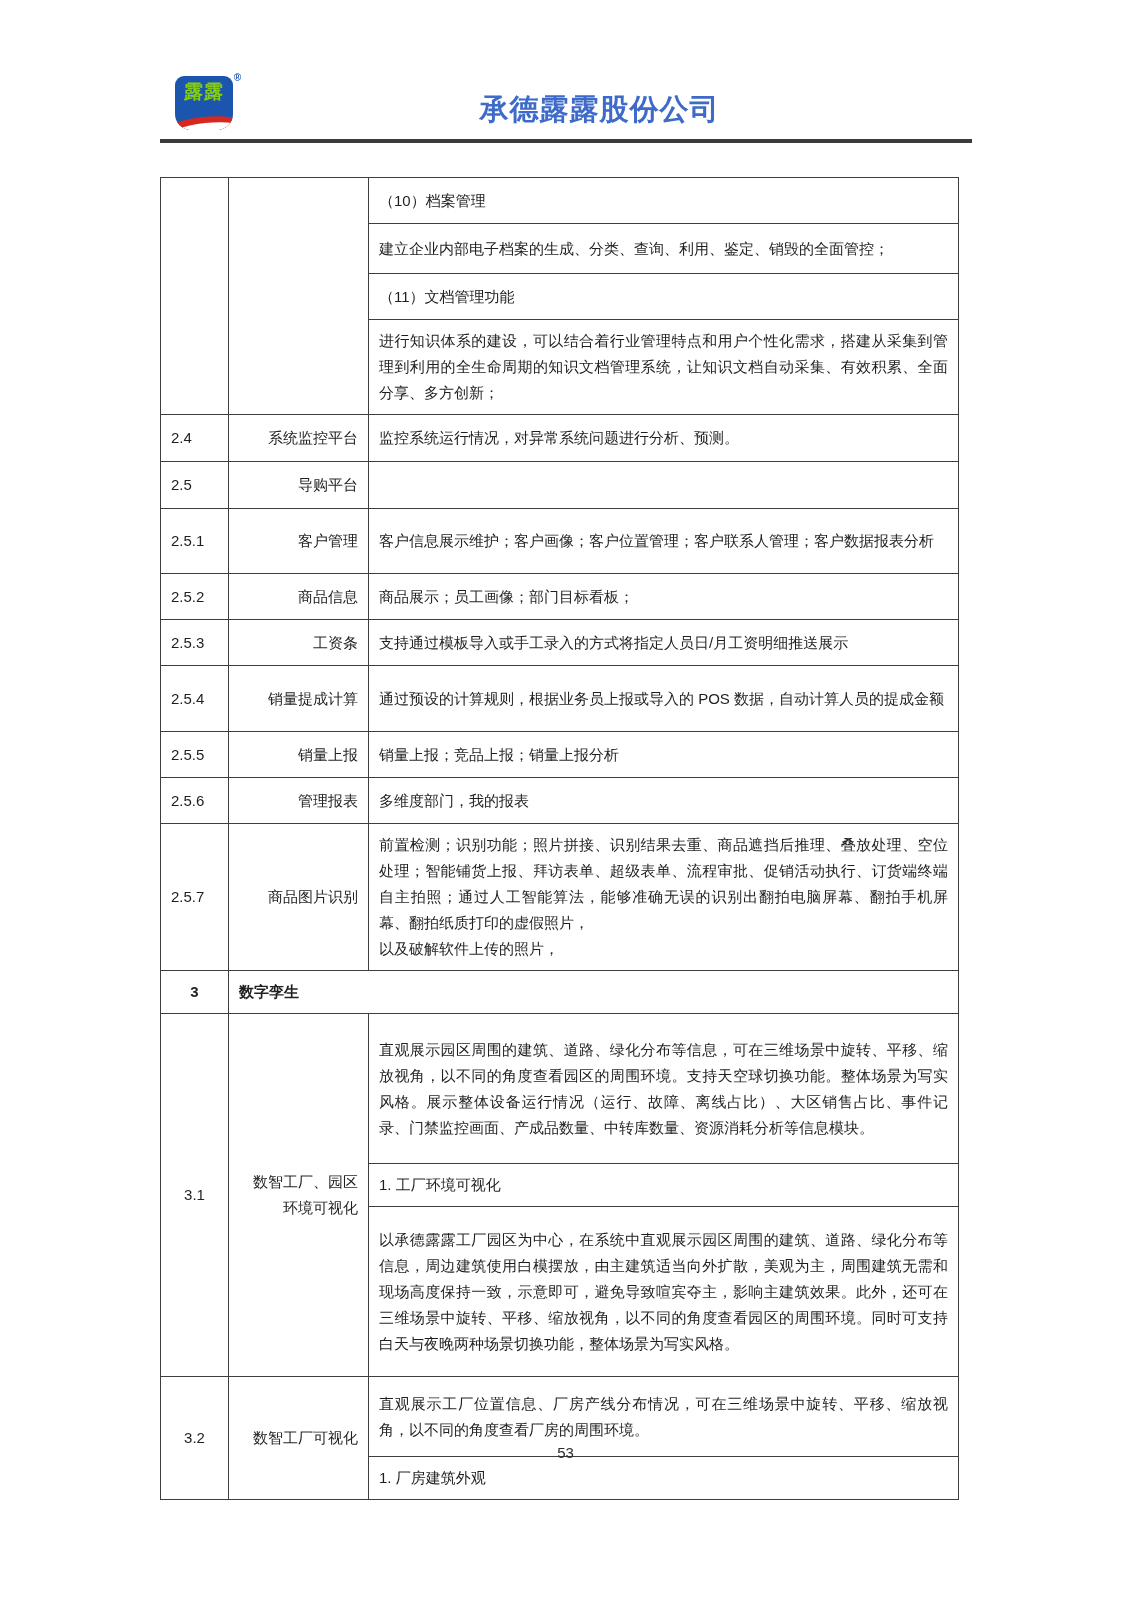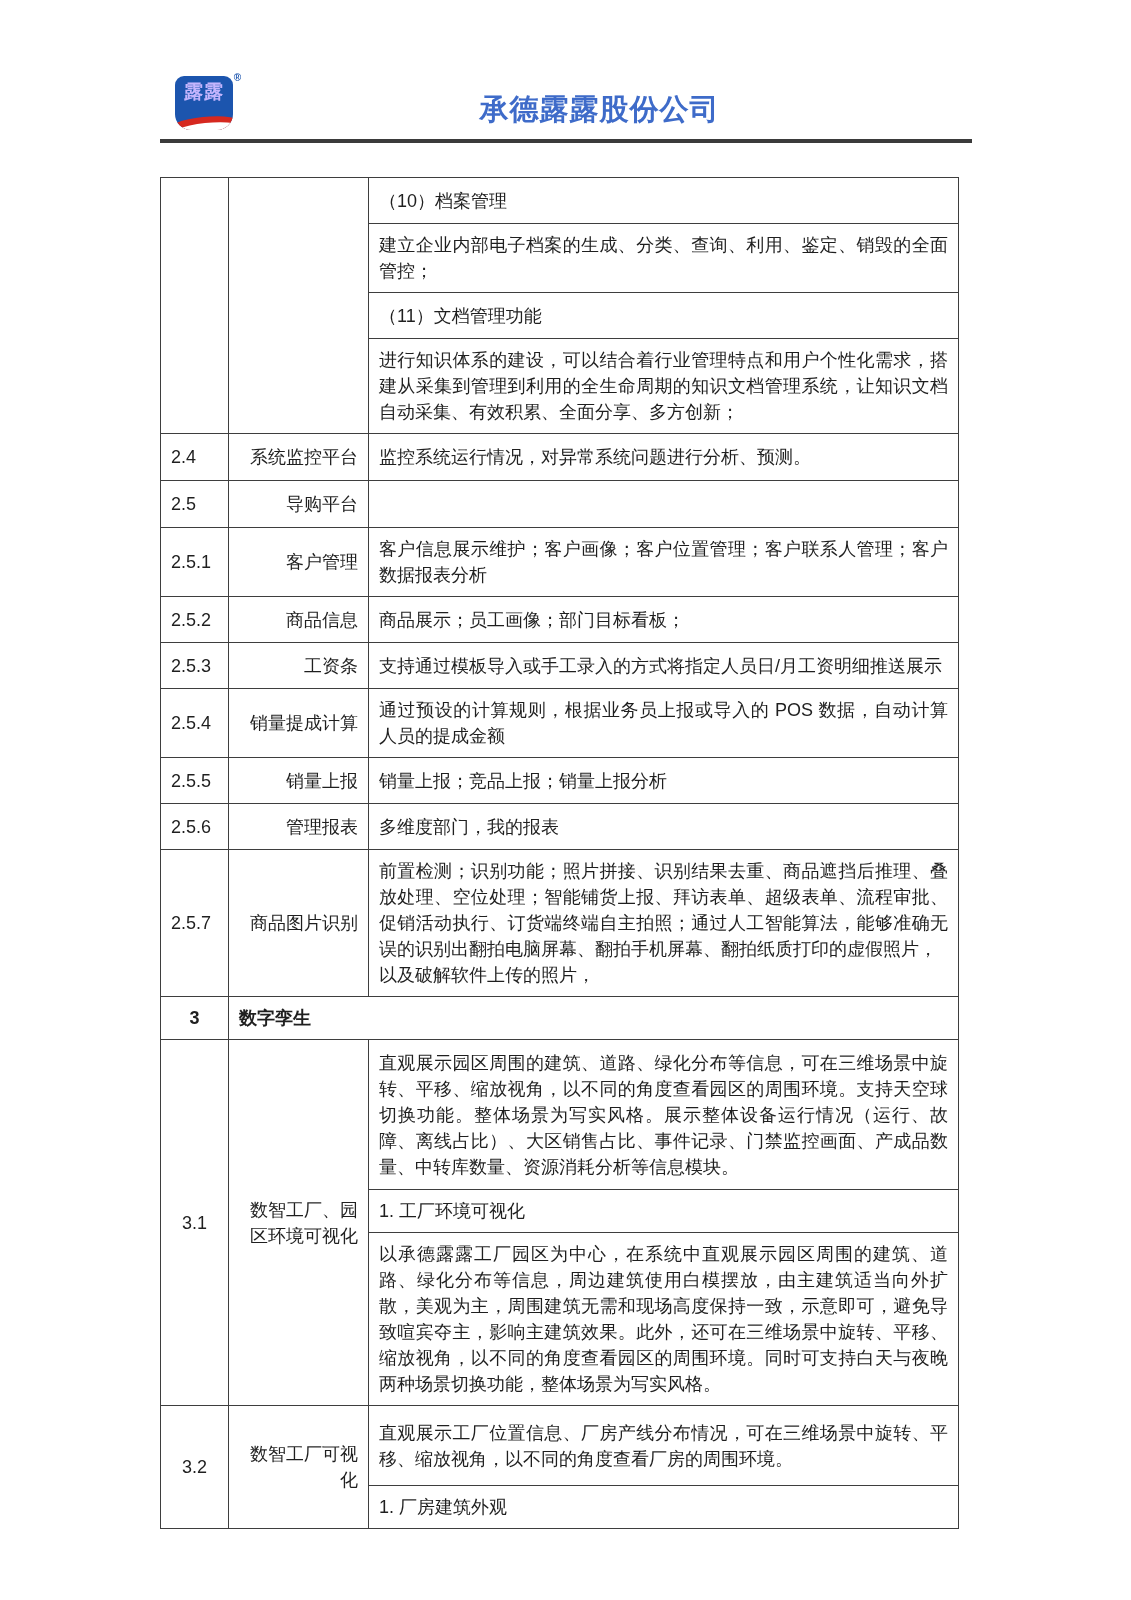"露露" .logo-chars { color: #c4b5fd -> #84cc16 }
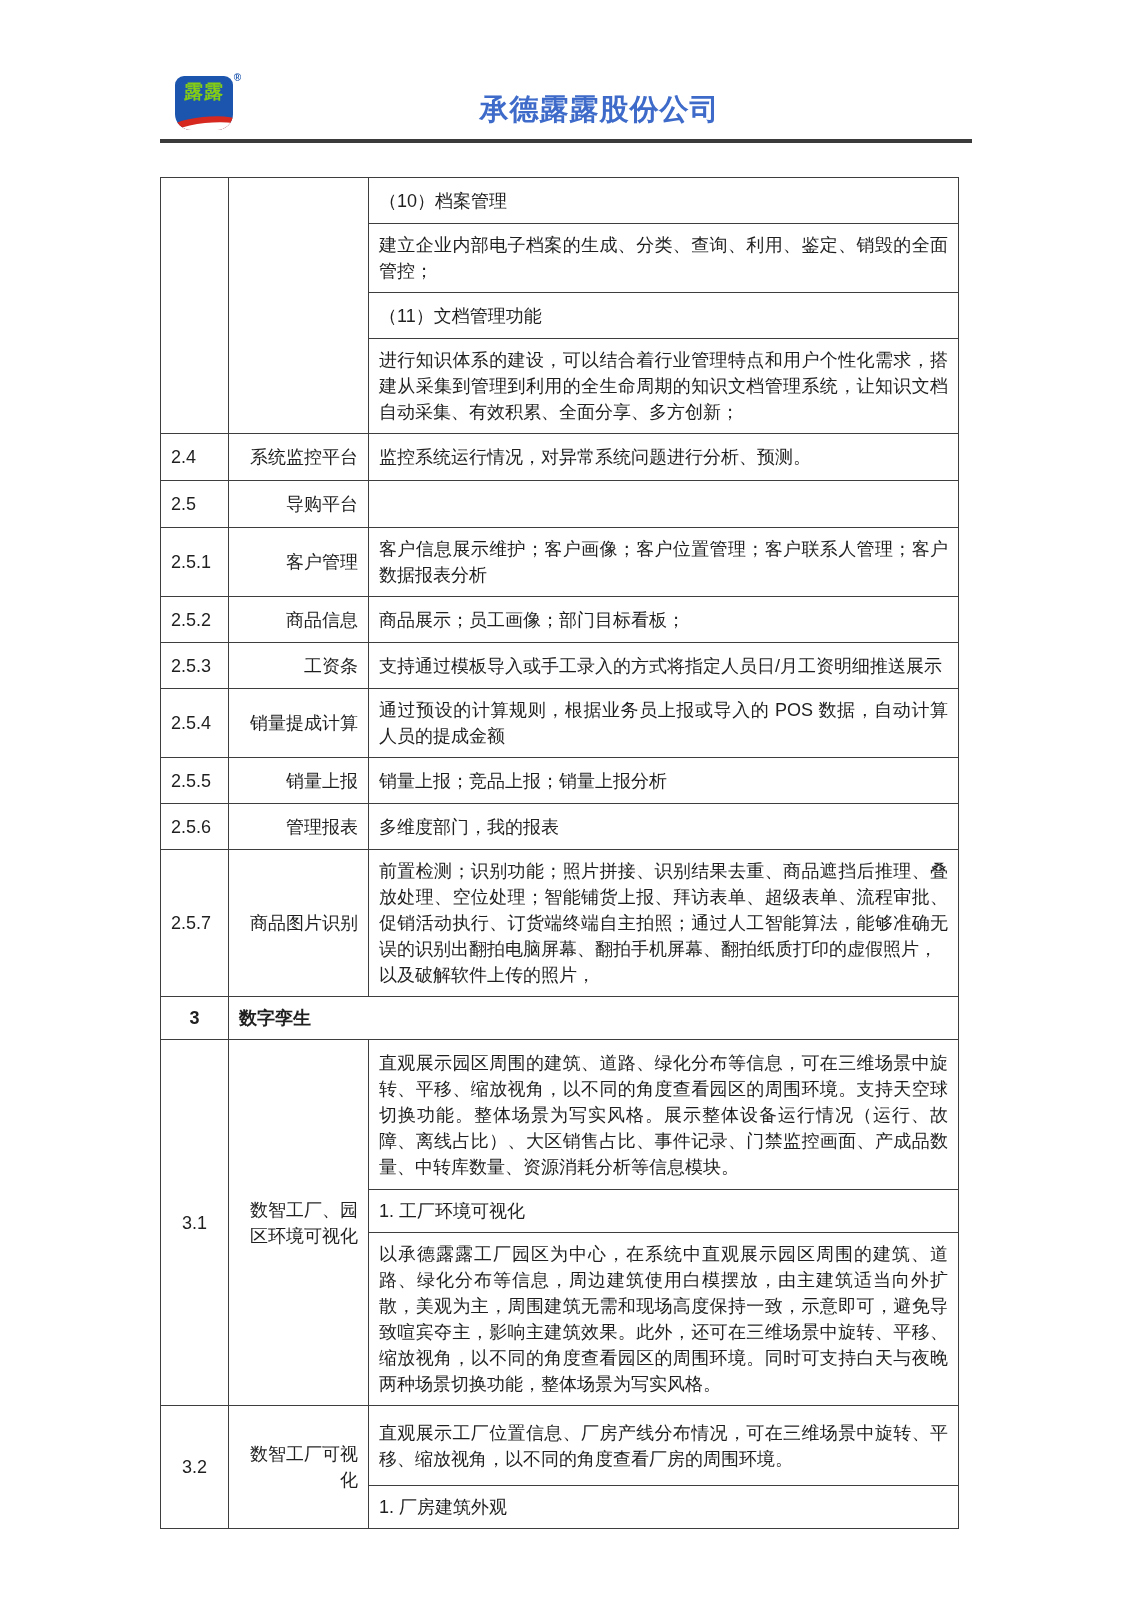"（10）档案管理" table.req td { font-size: 18px -> 15px }
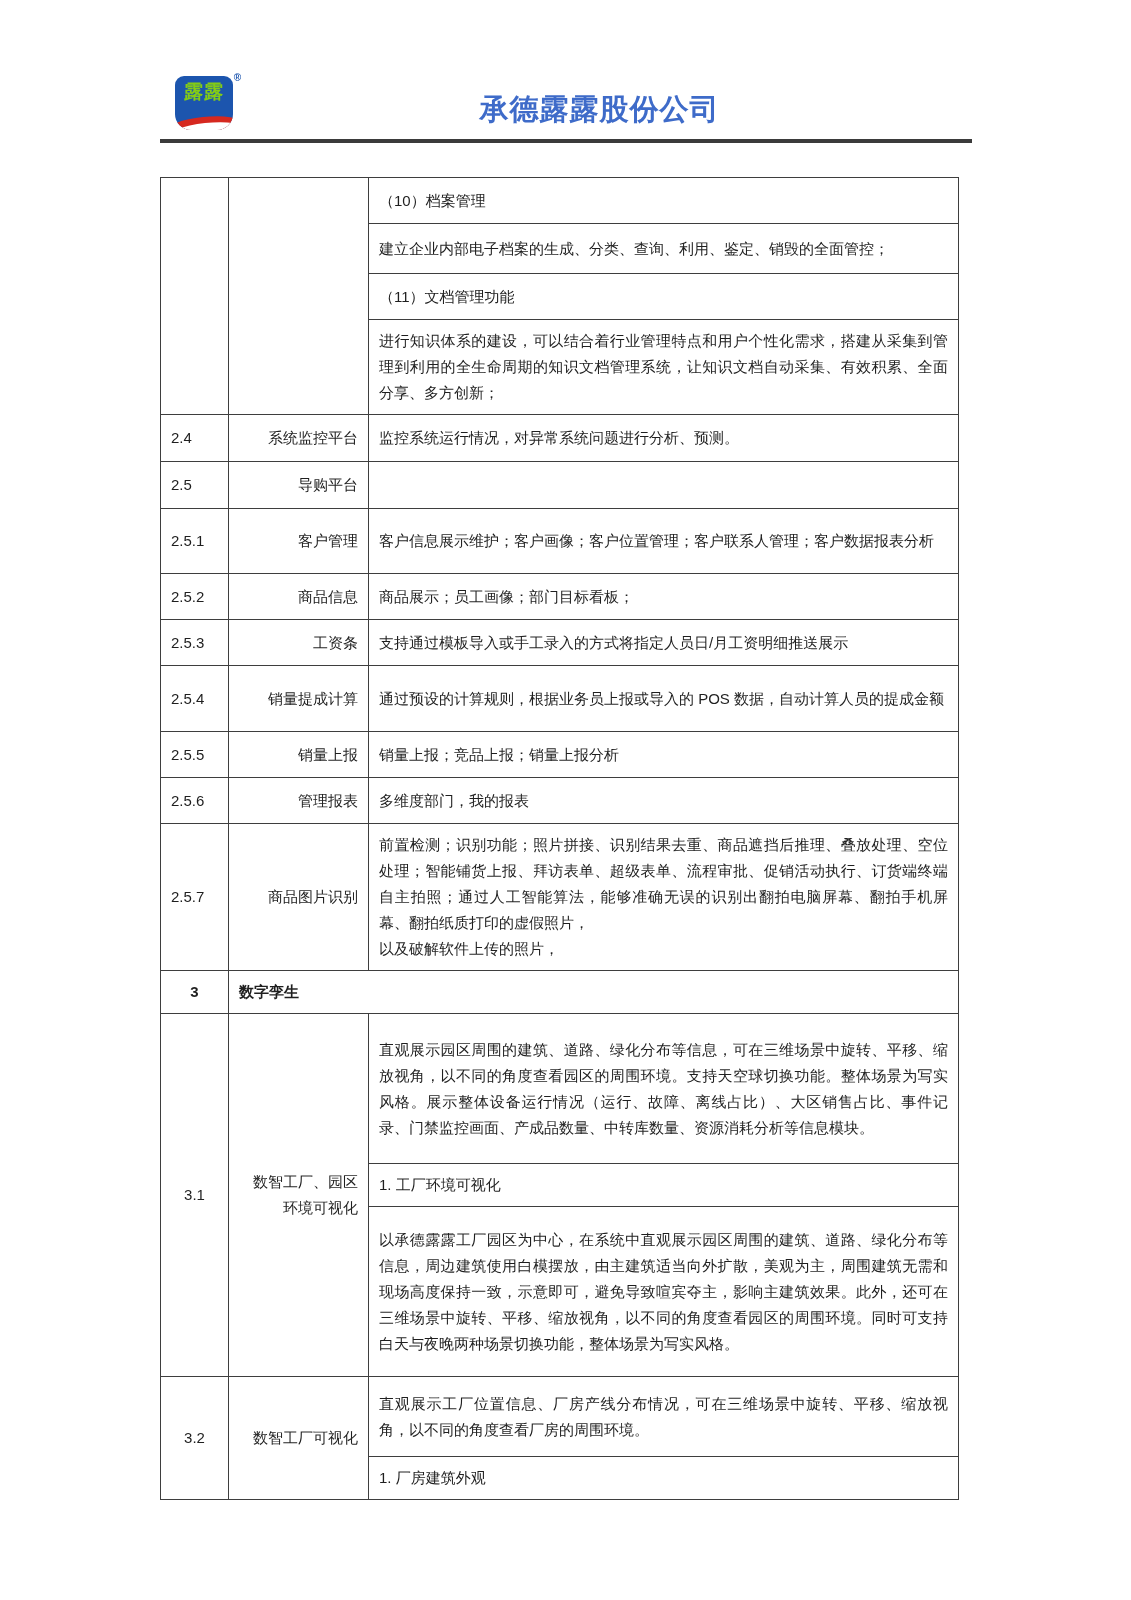"53" div.page-number { html: none -> <div>53</div> }
